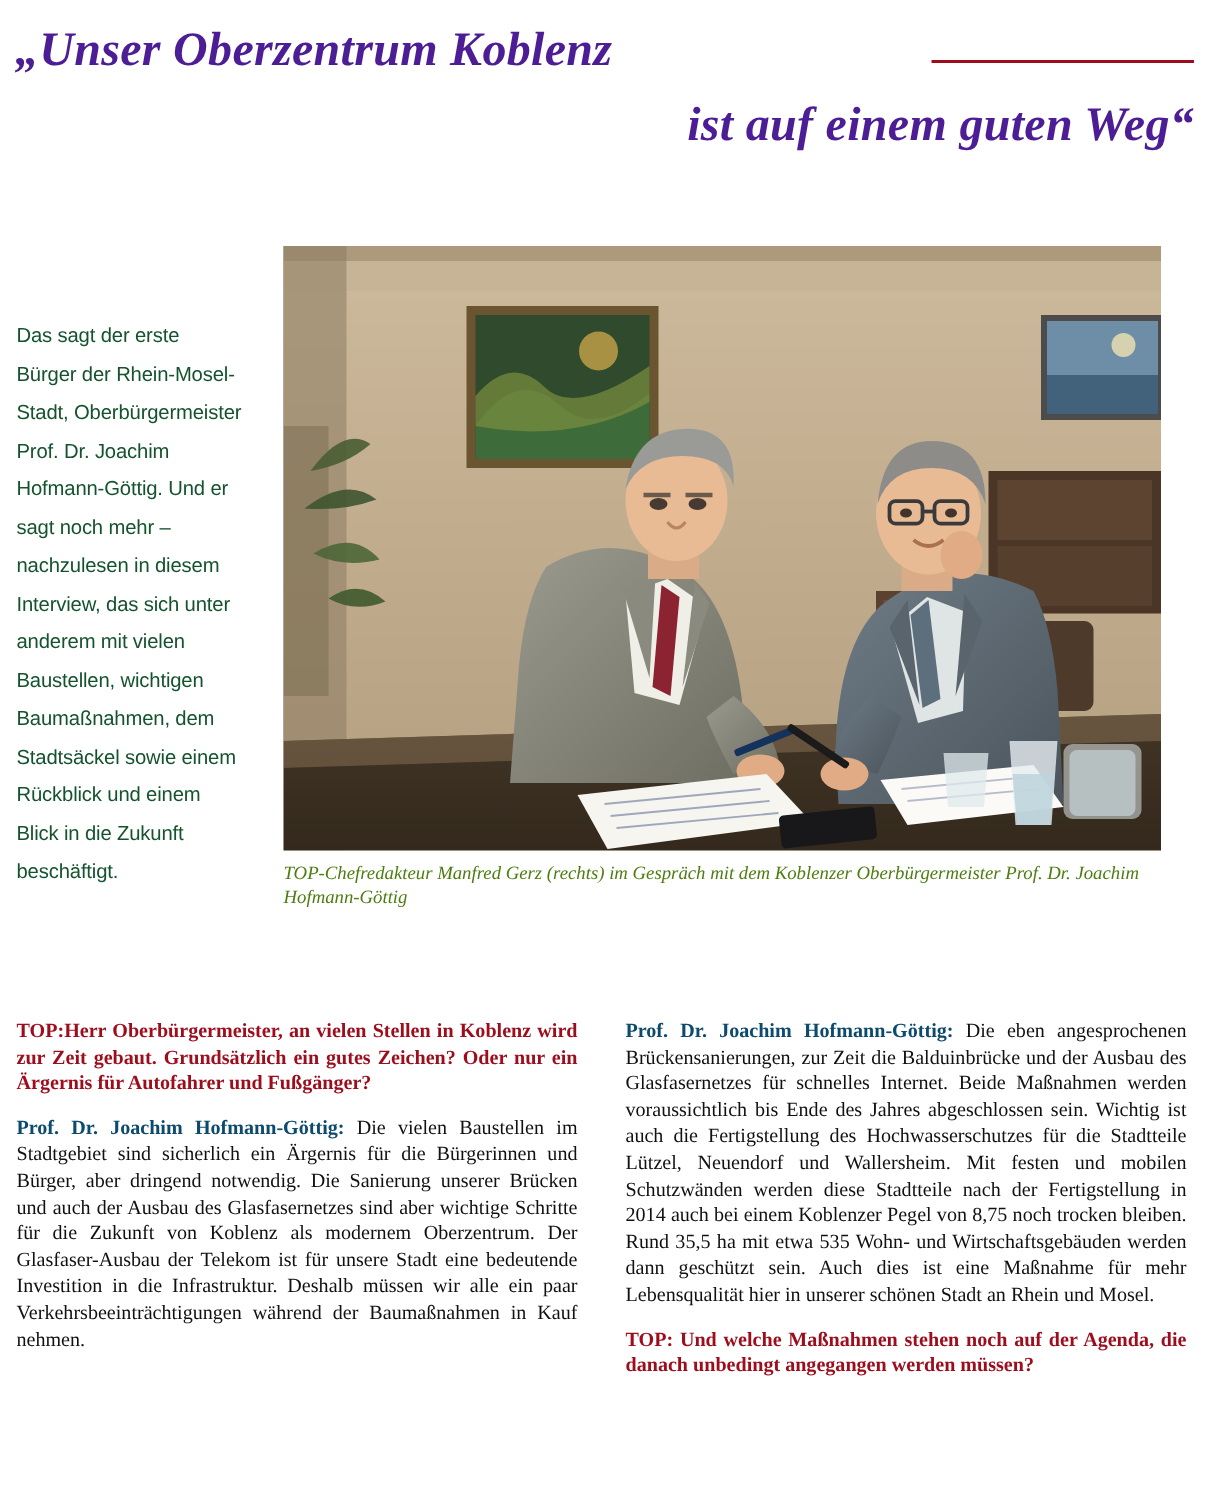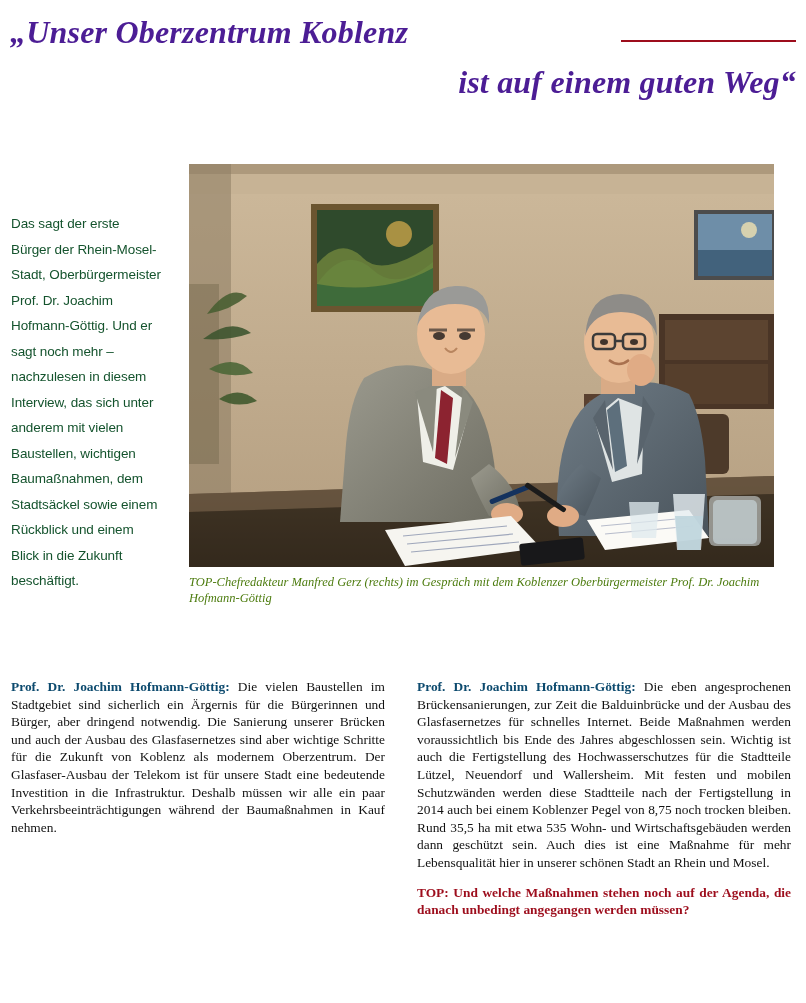"TOP:Herr Oberbürgermeister, an vielen" p.q { html: none -> <p><span>TOP:</span><span>Herr Oberbürgermeister, an vielen Stellen in Koblenz wird zur Zeit gebaut. Grundsätzlich ein gutes Zeichen? Oder nur ein Ärgernis für Autofahrer und Fußgänger?</span></p> }
